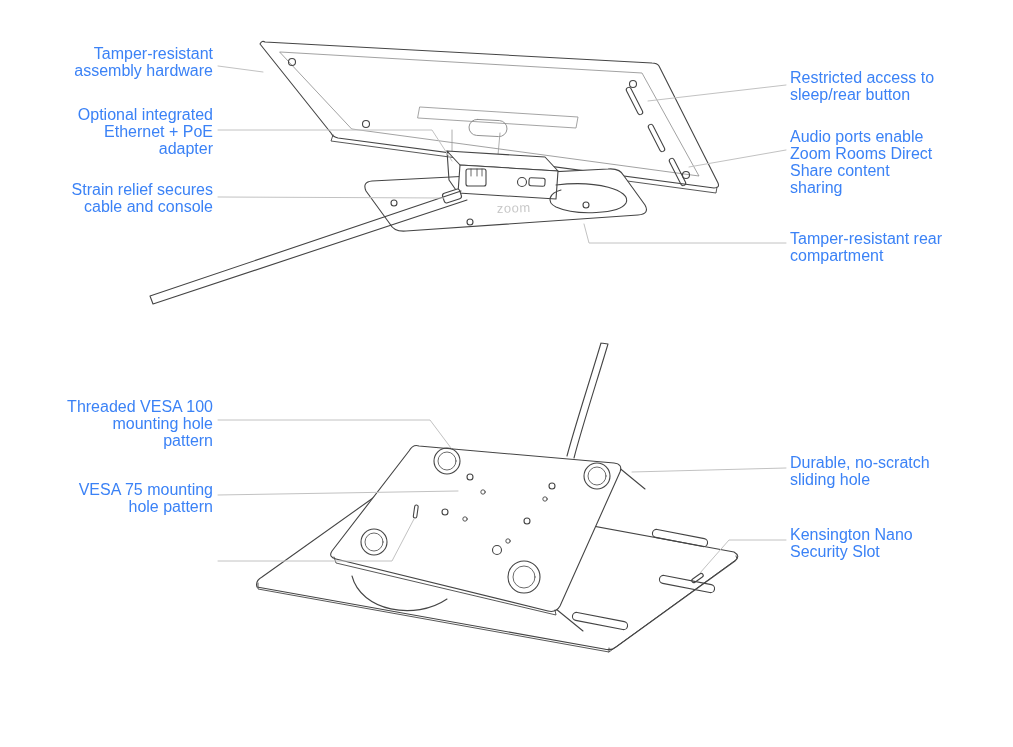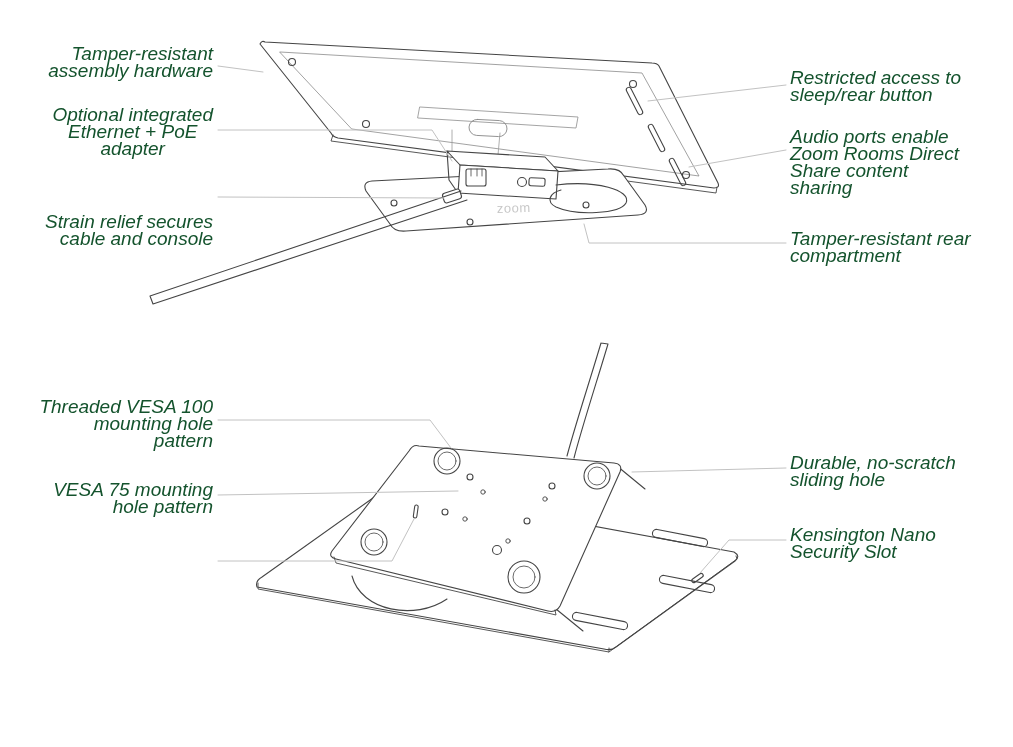"Tamper-resistant" .label { color: #14532d -> #3b82f6; font-size: 19px -> 16px; font-style: italic -> none }
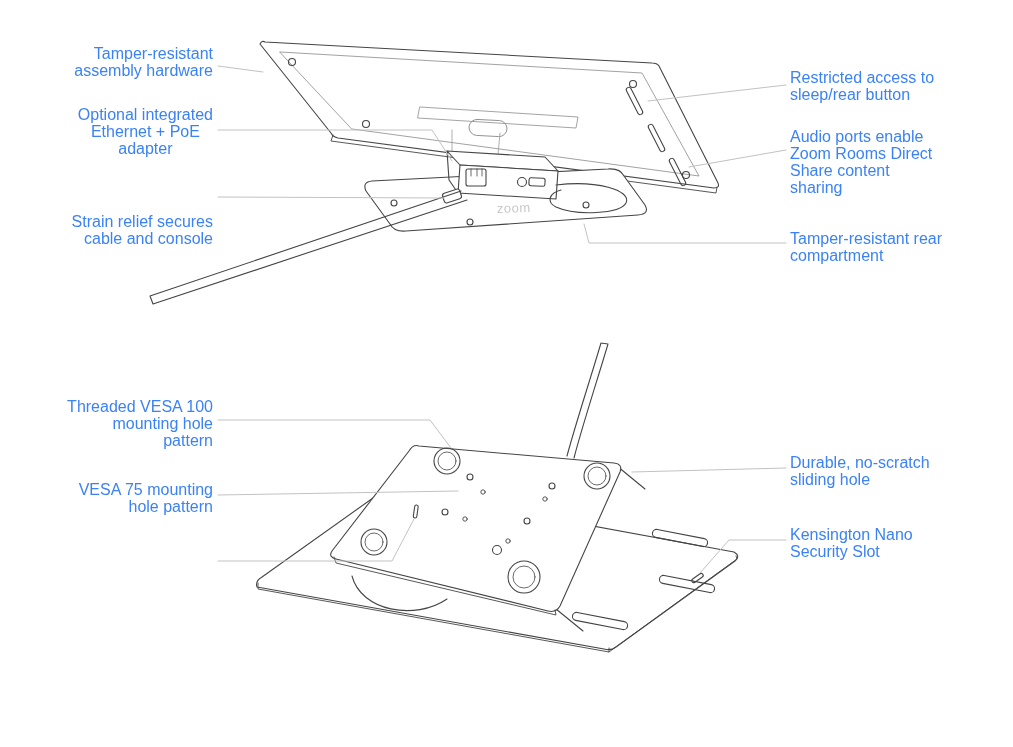"Optional integrated" div.label { text-align: center -> none }
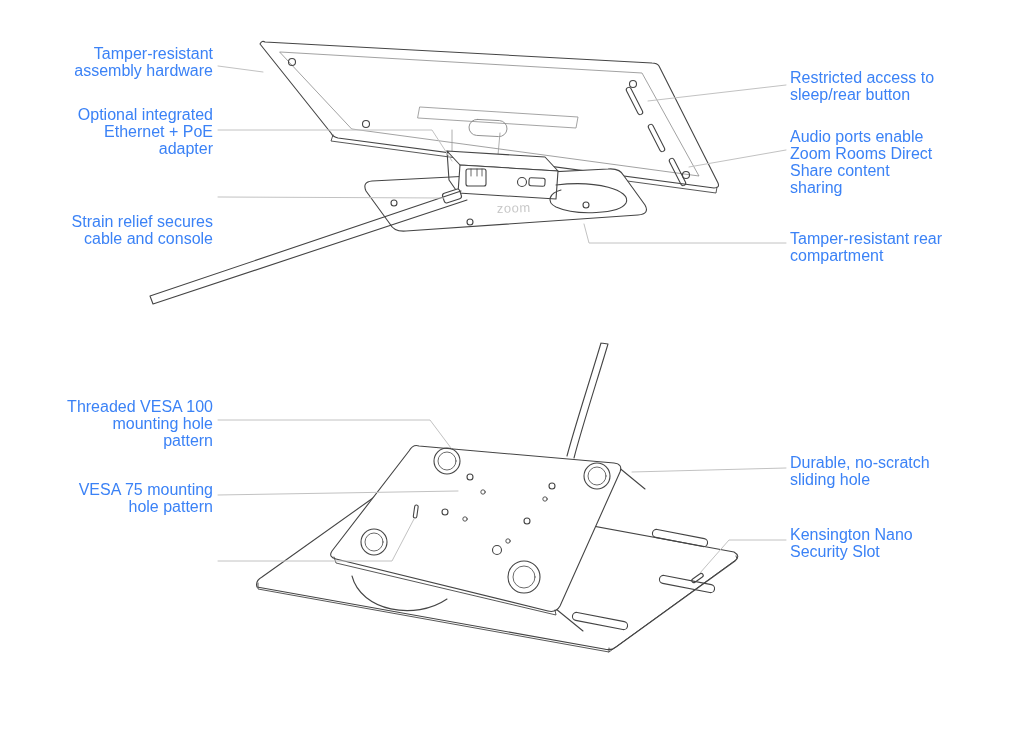"Strain relief secures" div.label { margin-top: 32px -> none }
